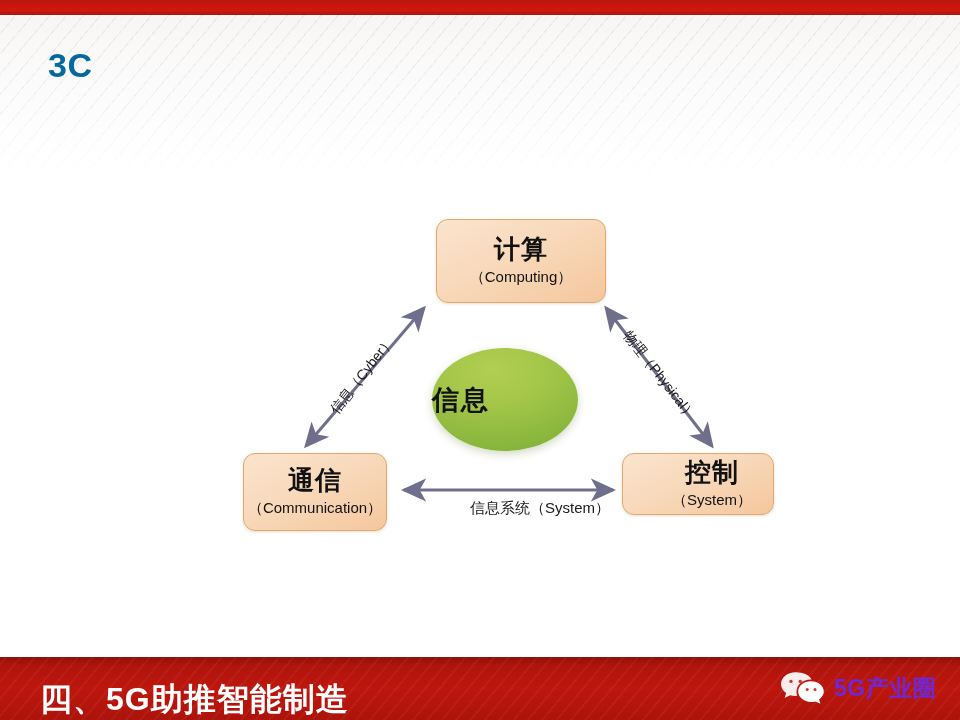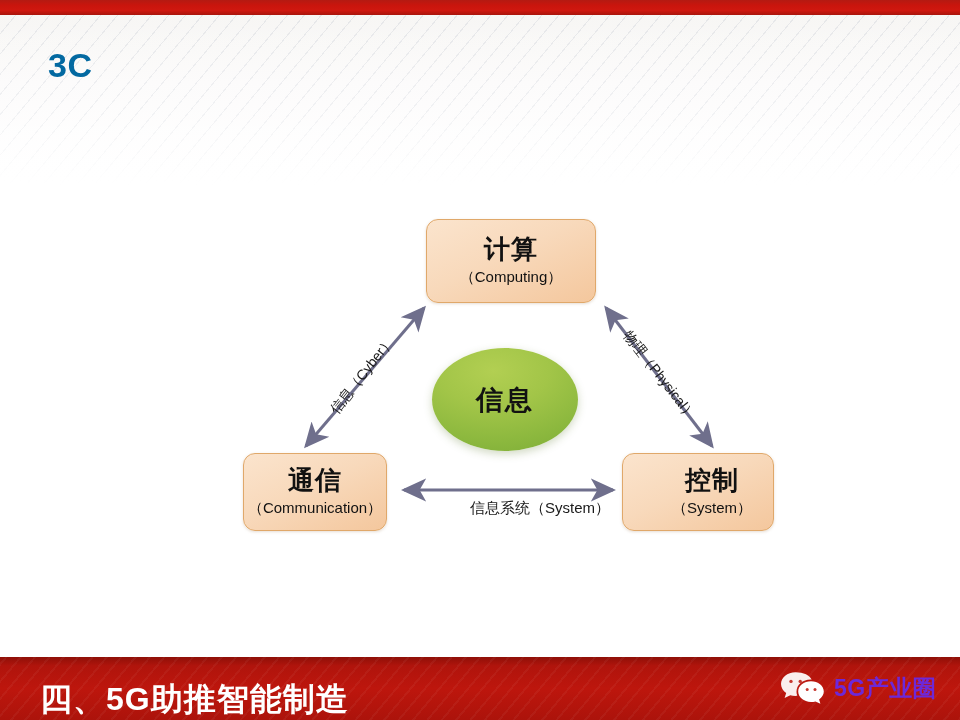"计算" #node-computing { left: 426px -> 436px }
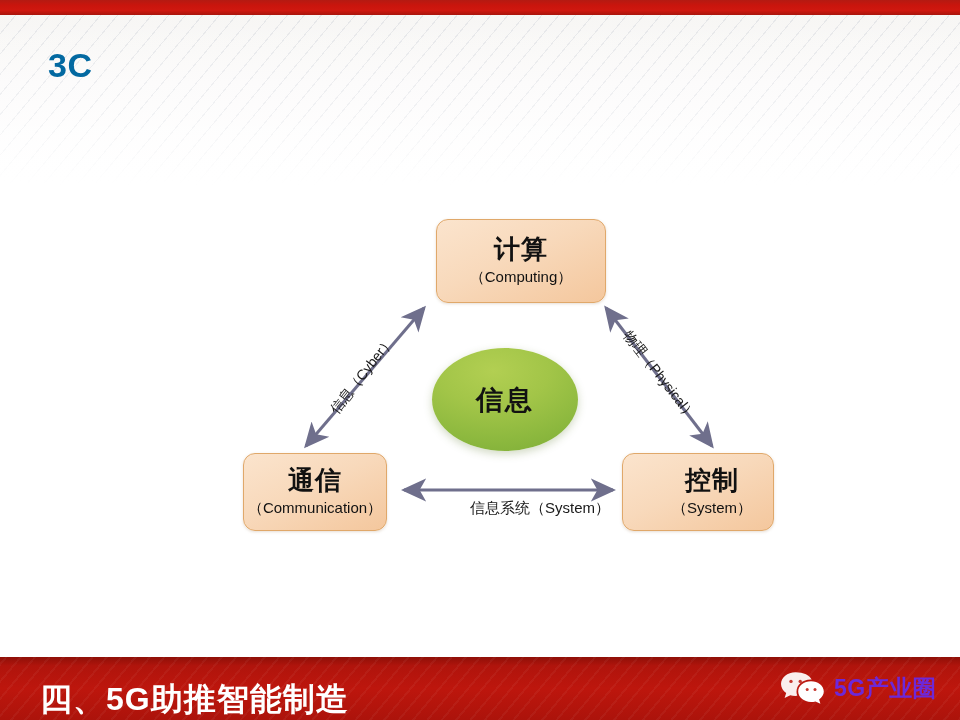"信息" #center-ellipse { justify-content: center -> flex-start }
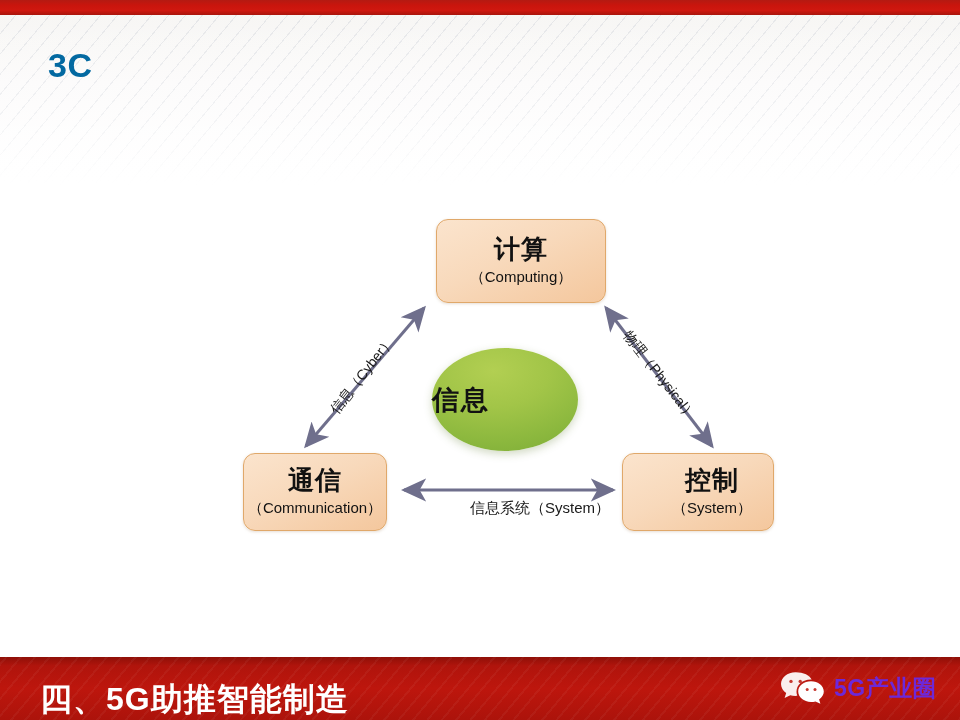"控制" #node-control { height: 78px -> 62px }
